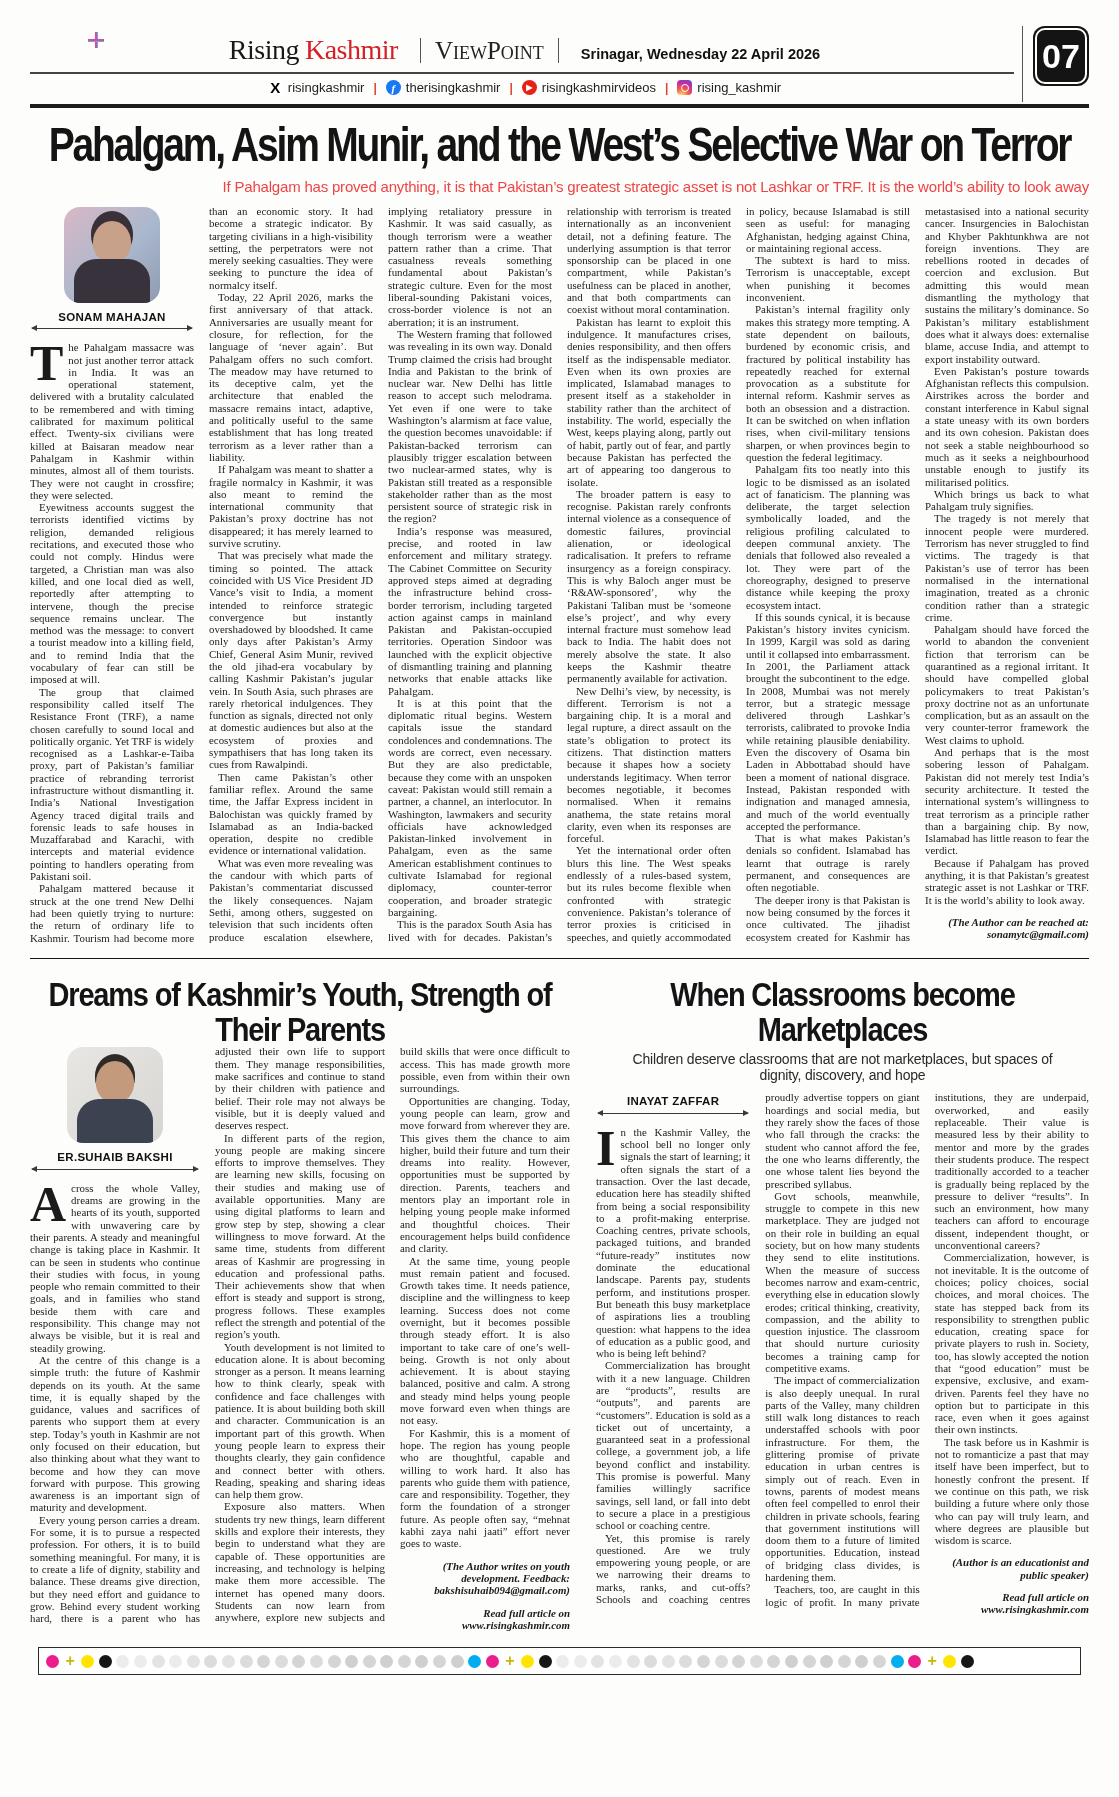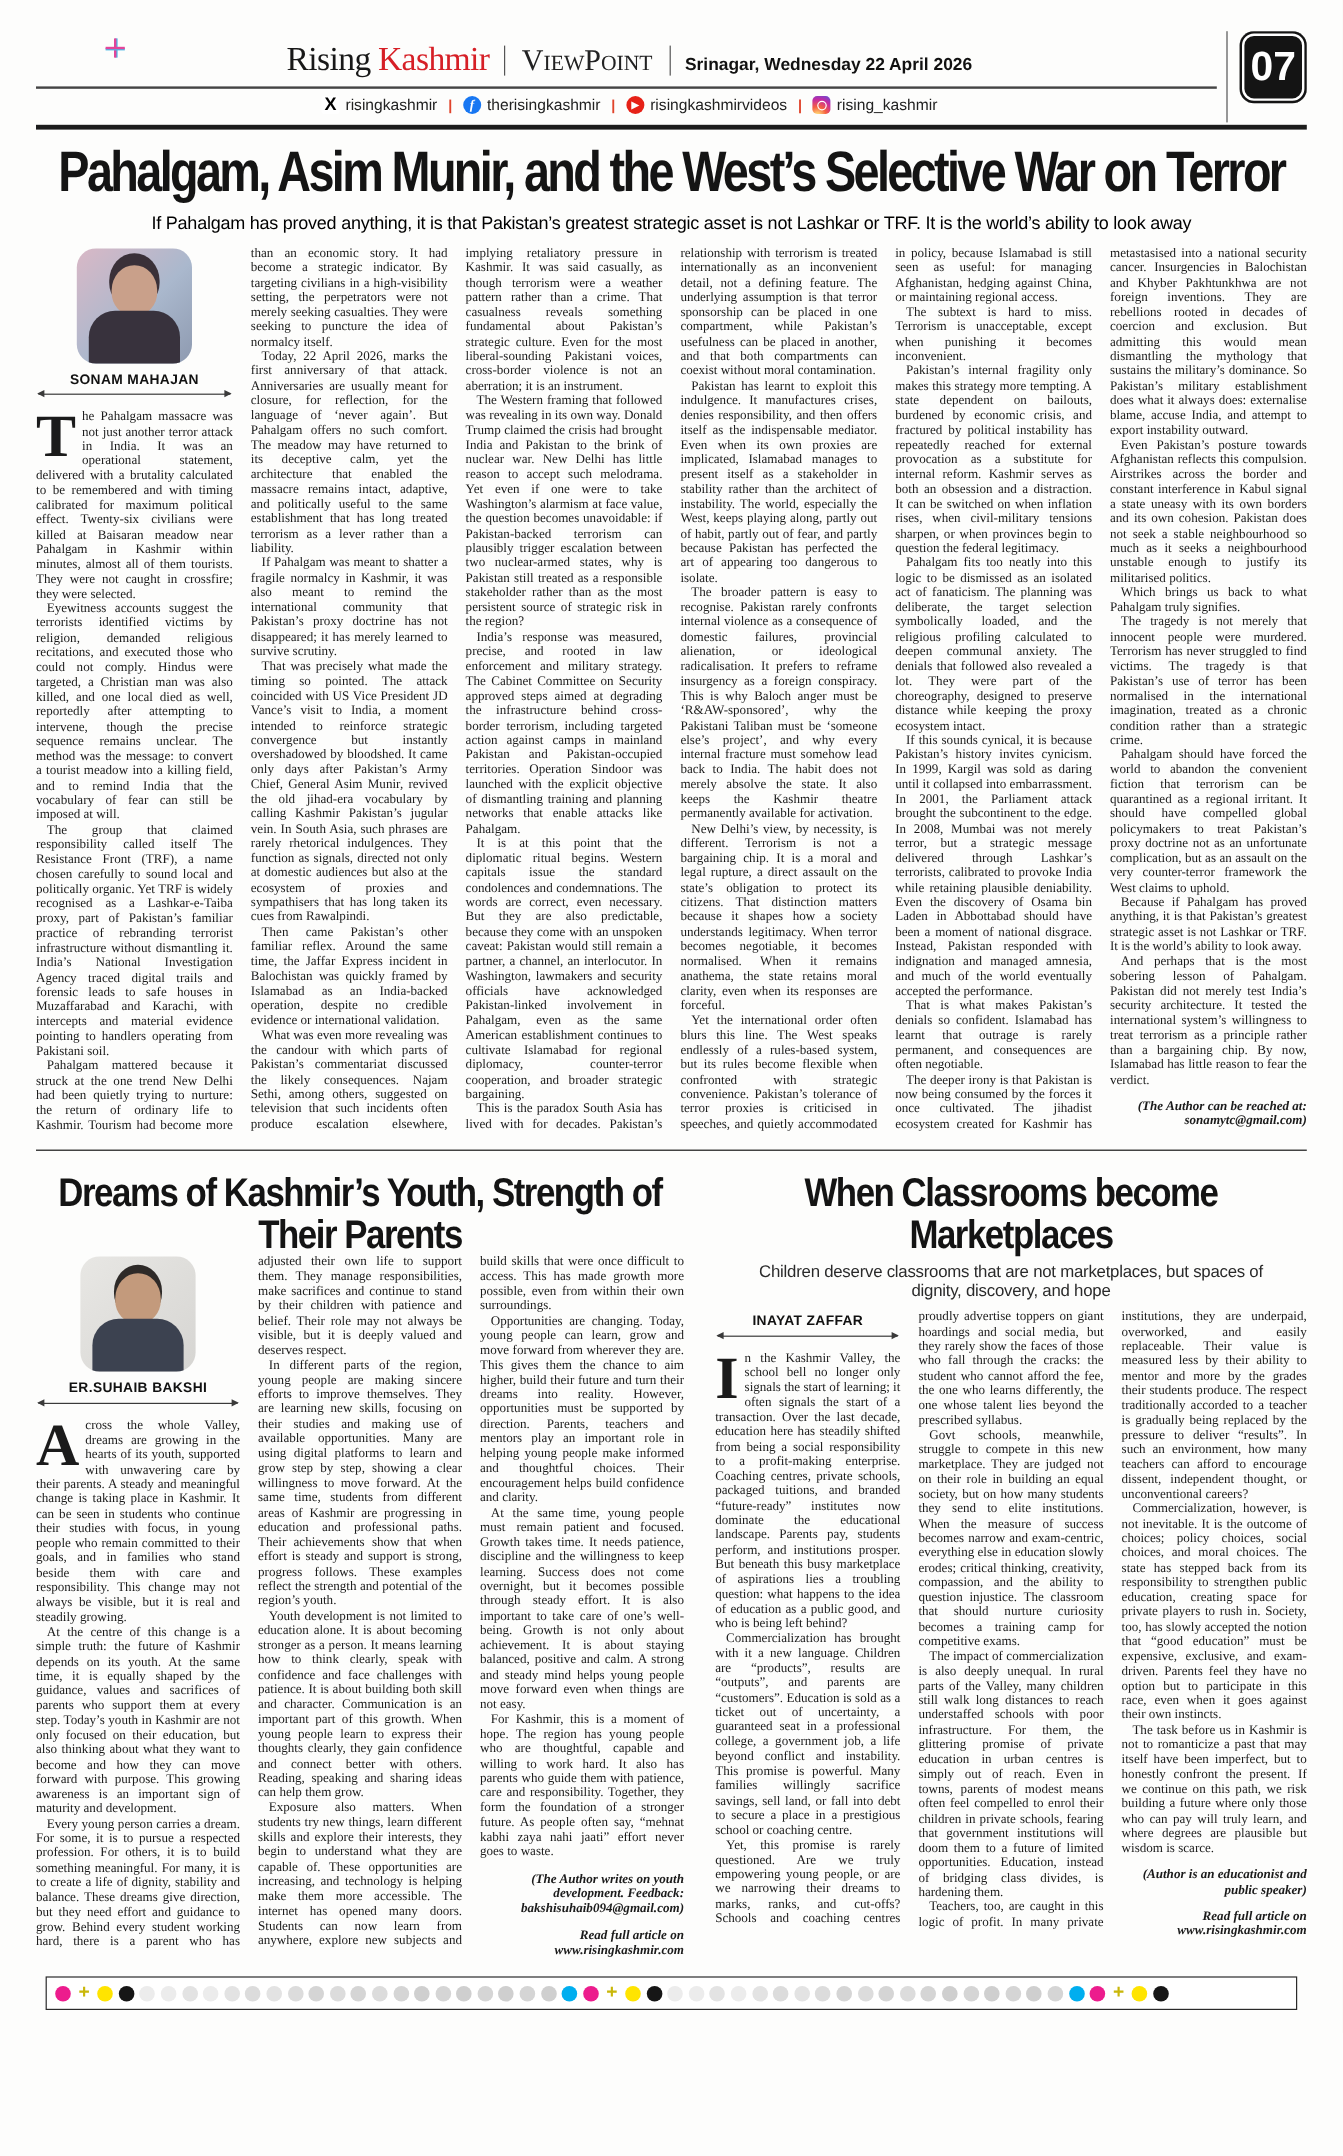"Rising Kashmir" .mast-row { gap: 12px -> 22px }
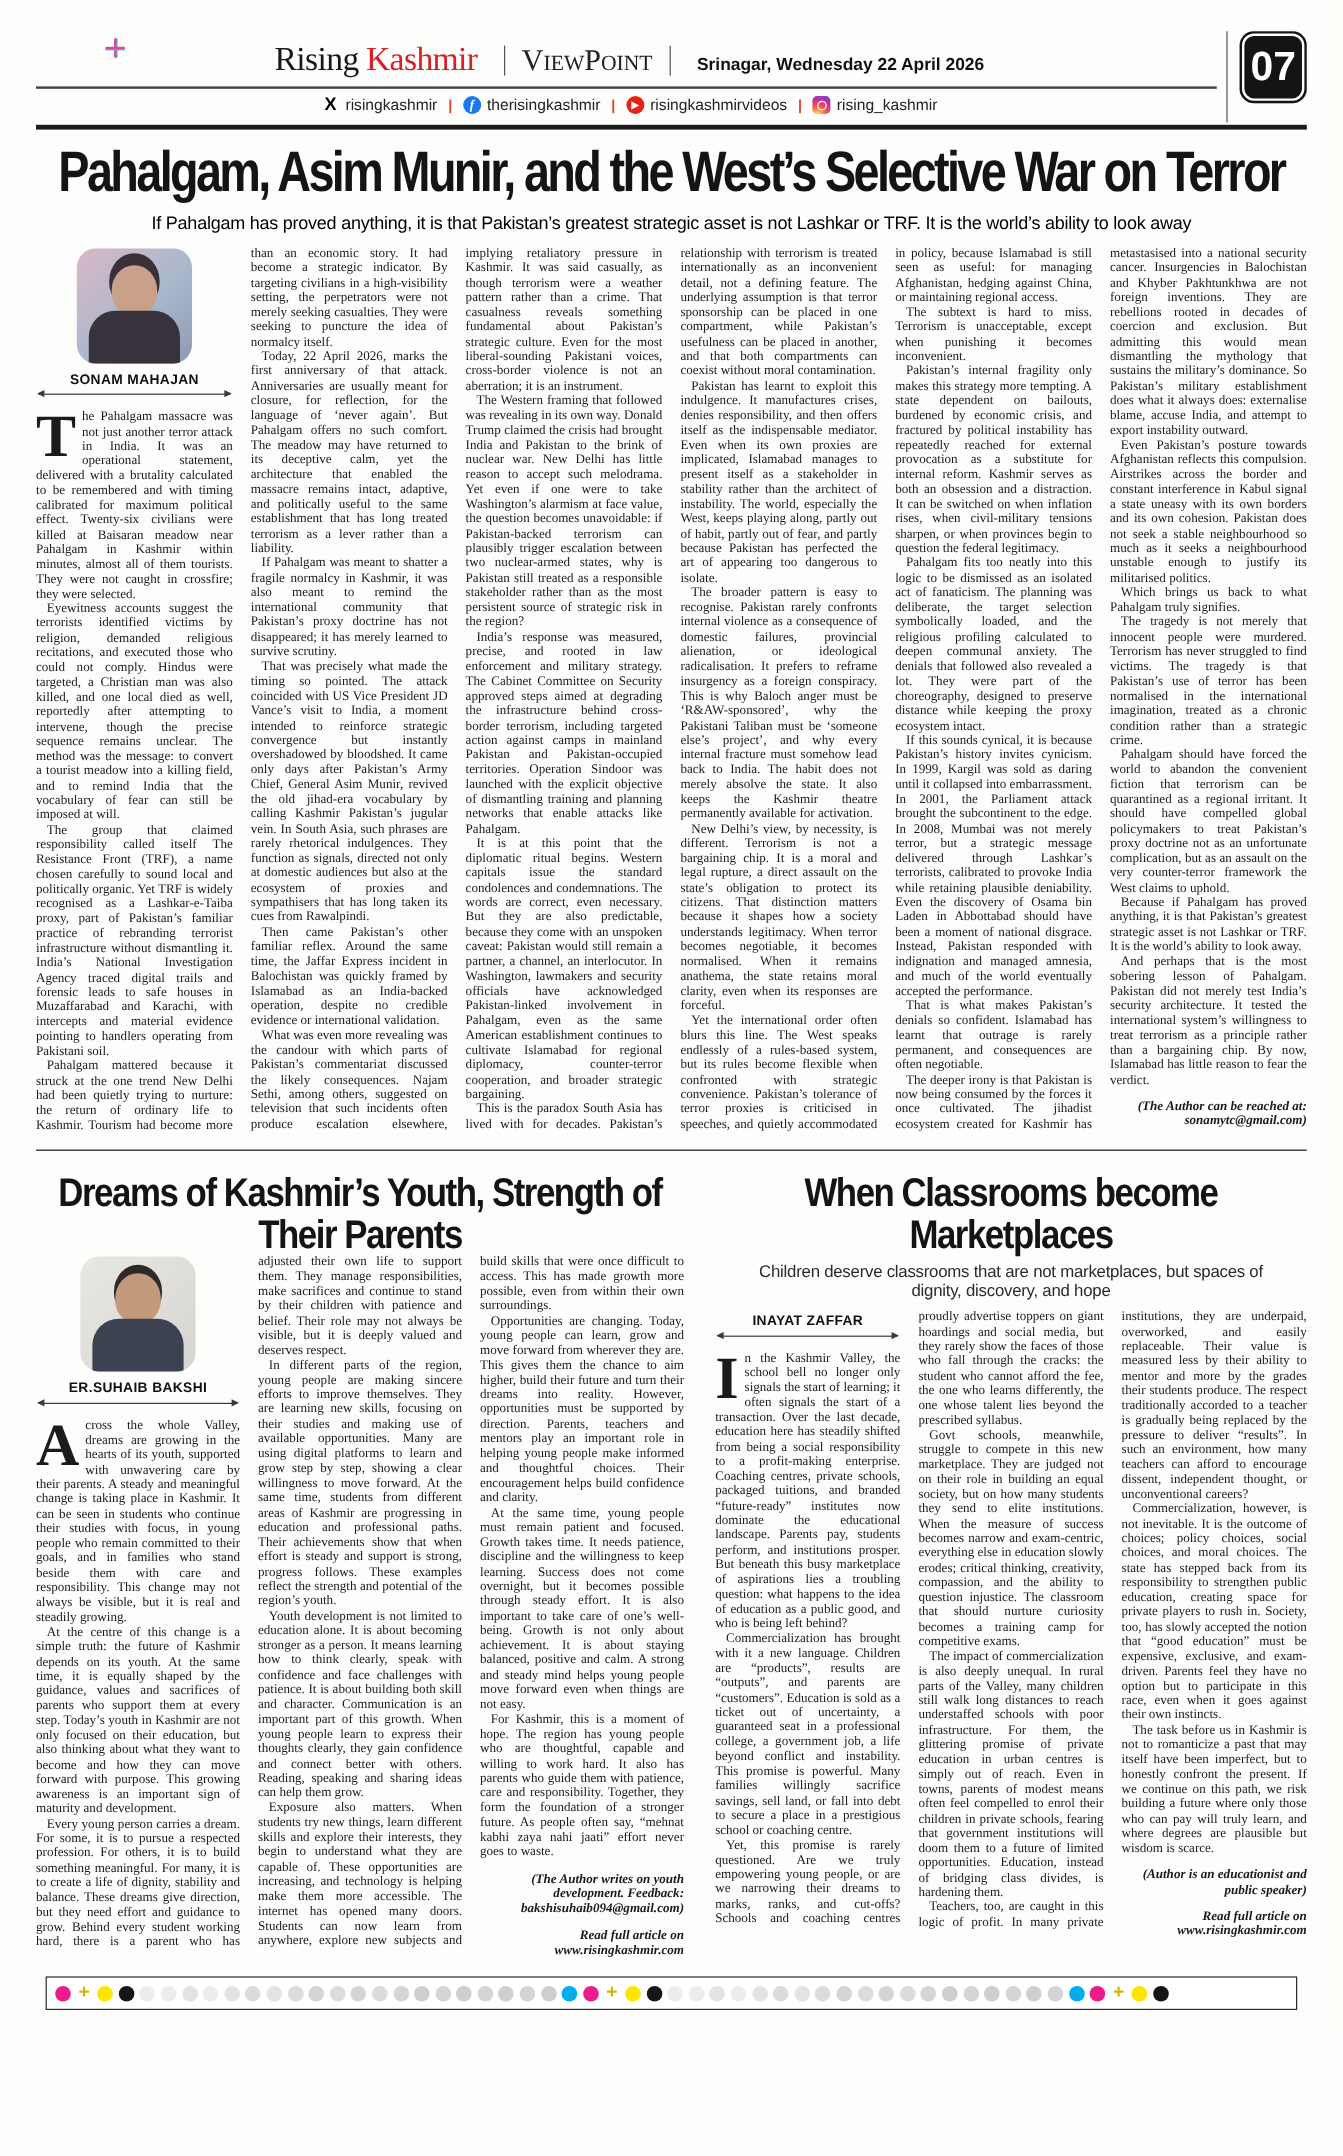"If Pahalgam has proved anything," .lead-deck { color: #000000 -> #ef4444; text-align: center -> right }
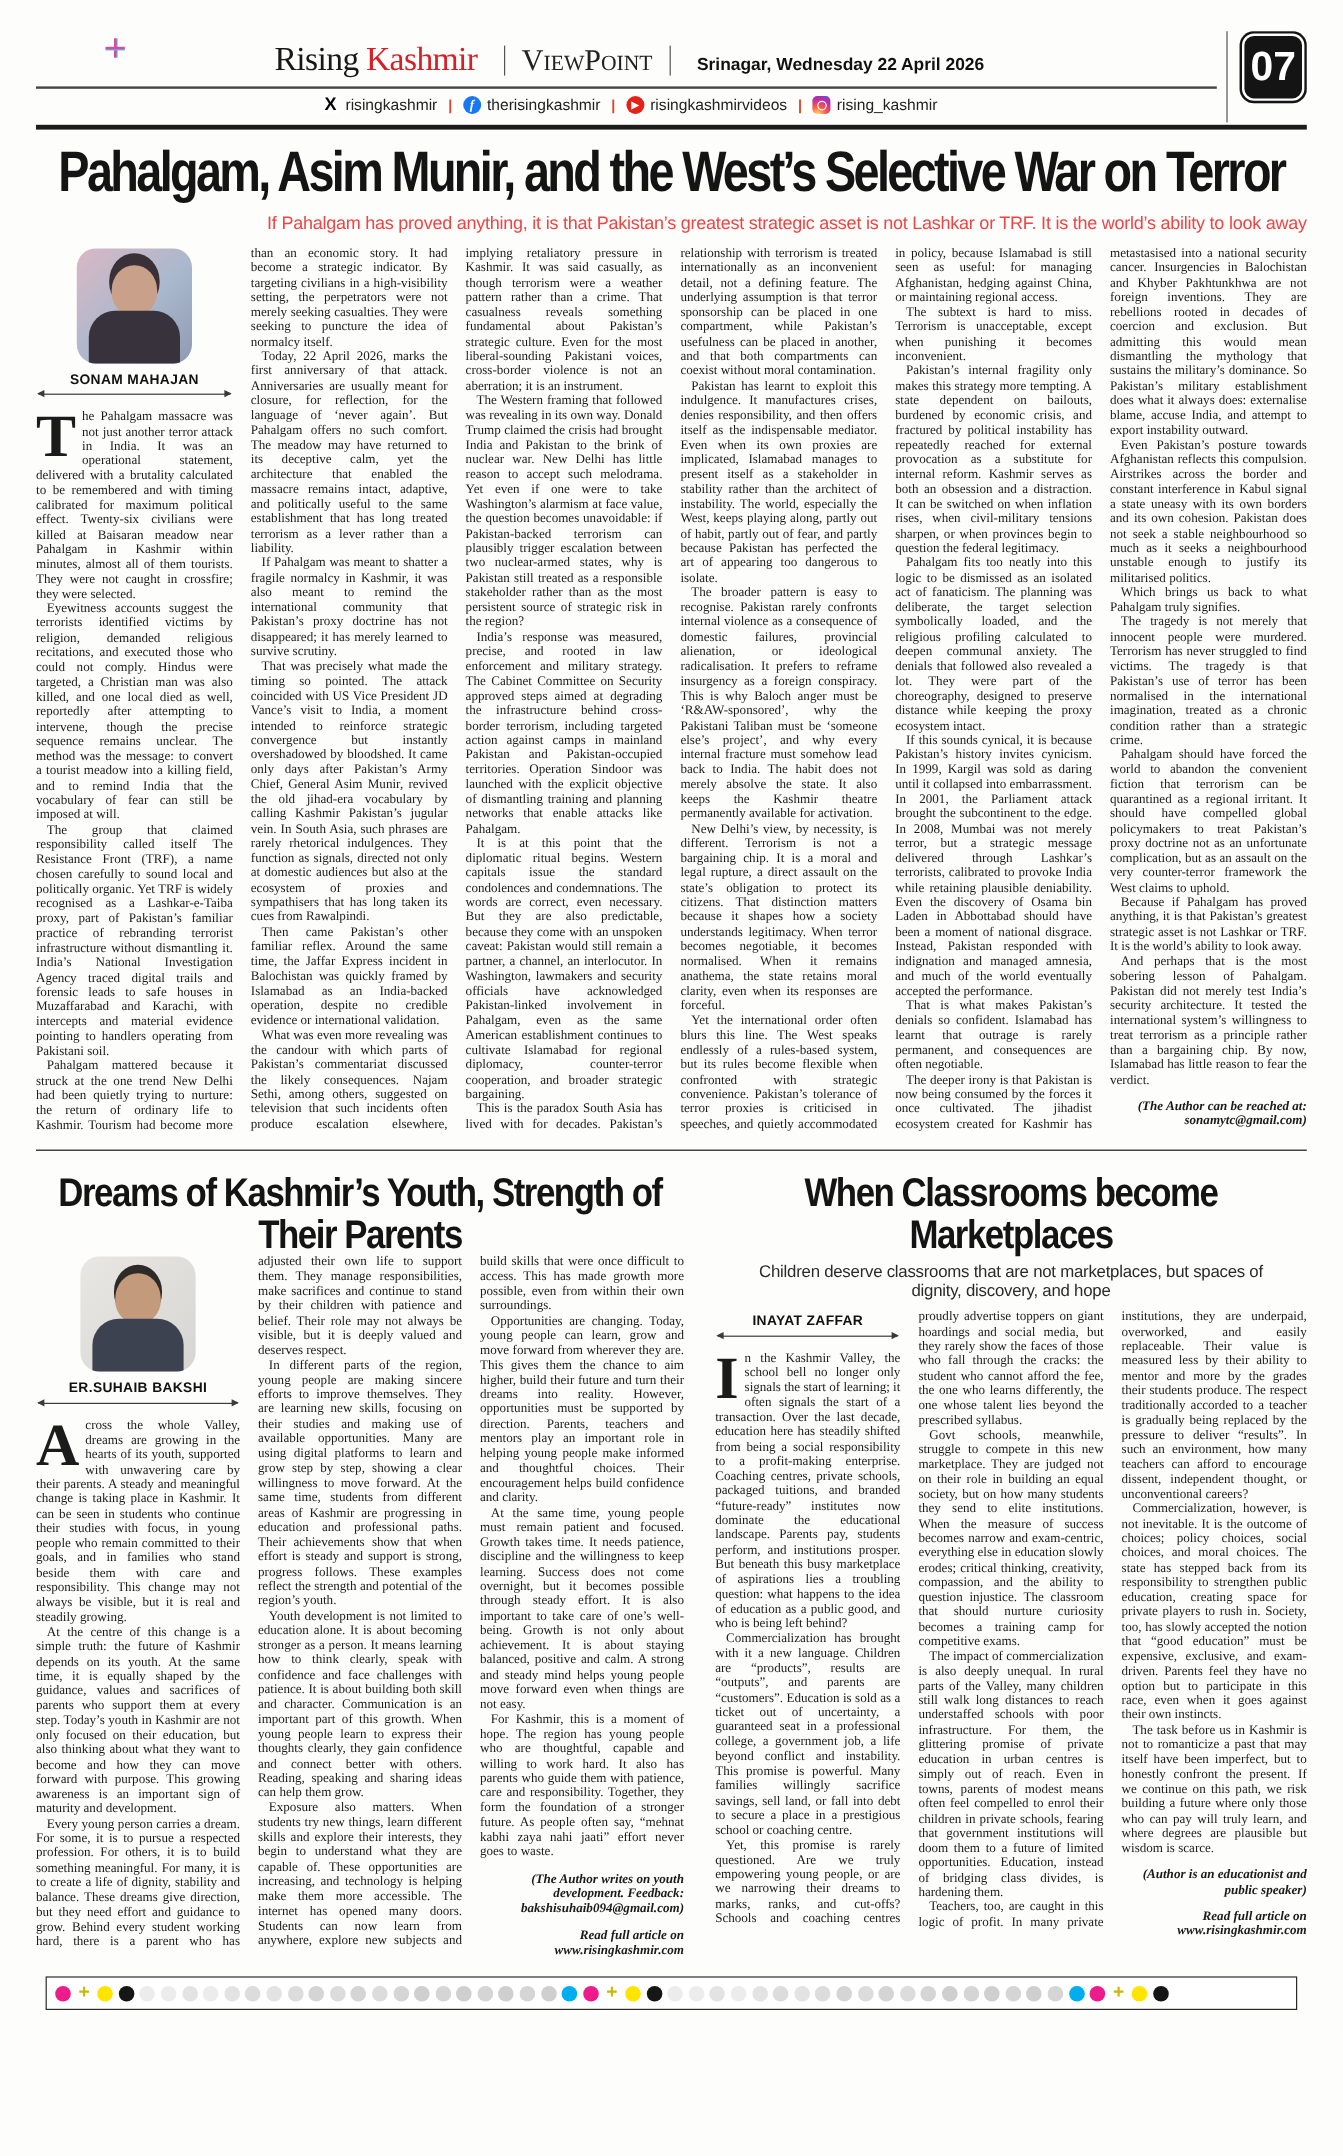"Because if Pahalgam has proved" p { order: before "And perhaps that is the" -> after "And perhaps that is the" }
